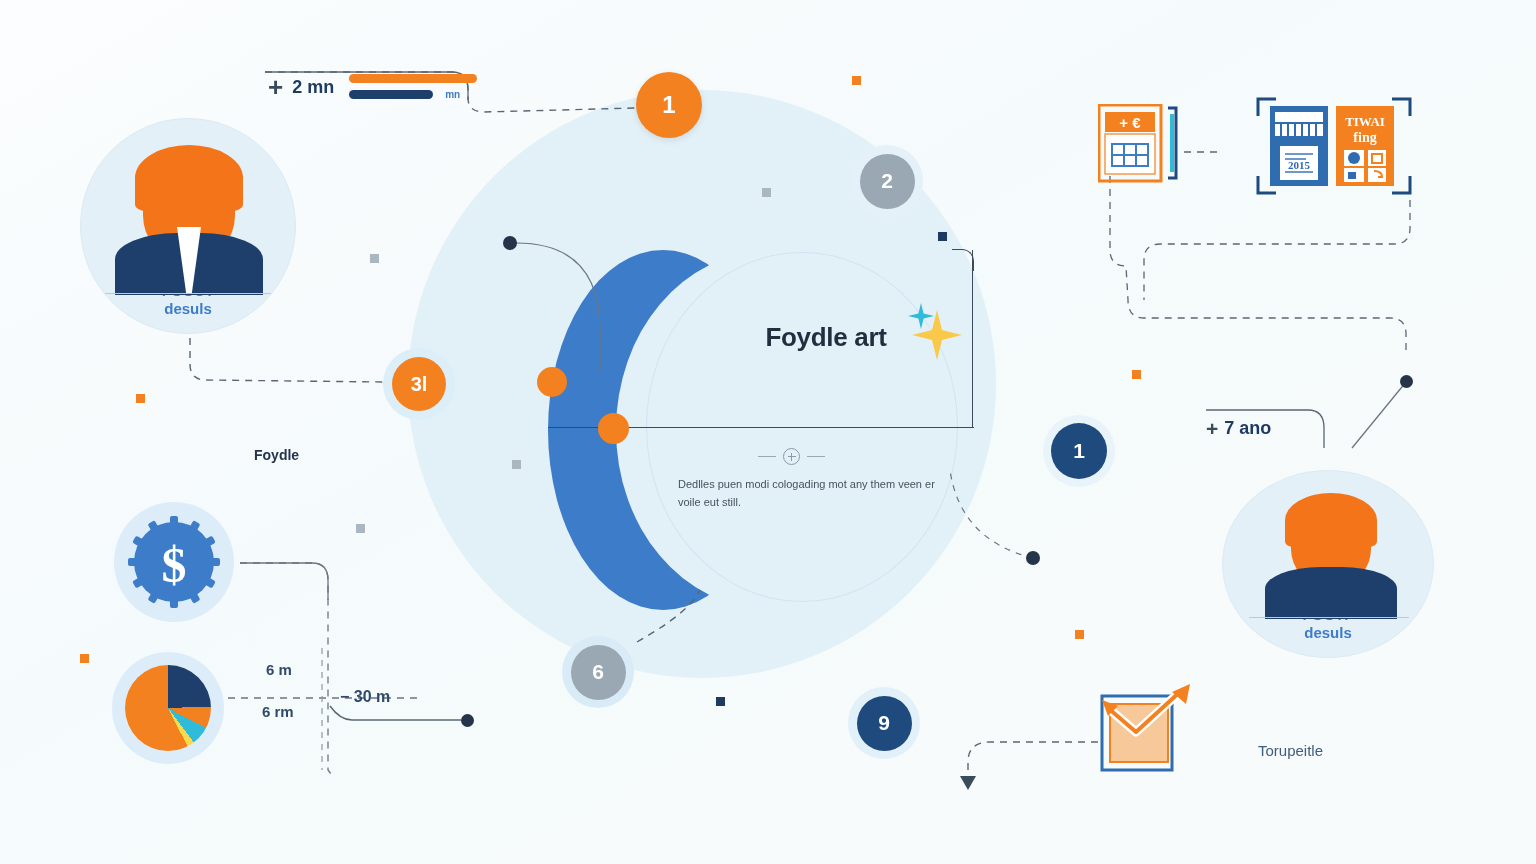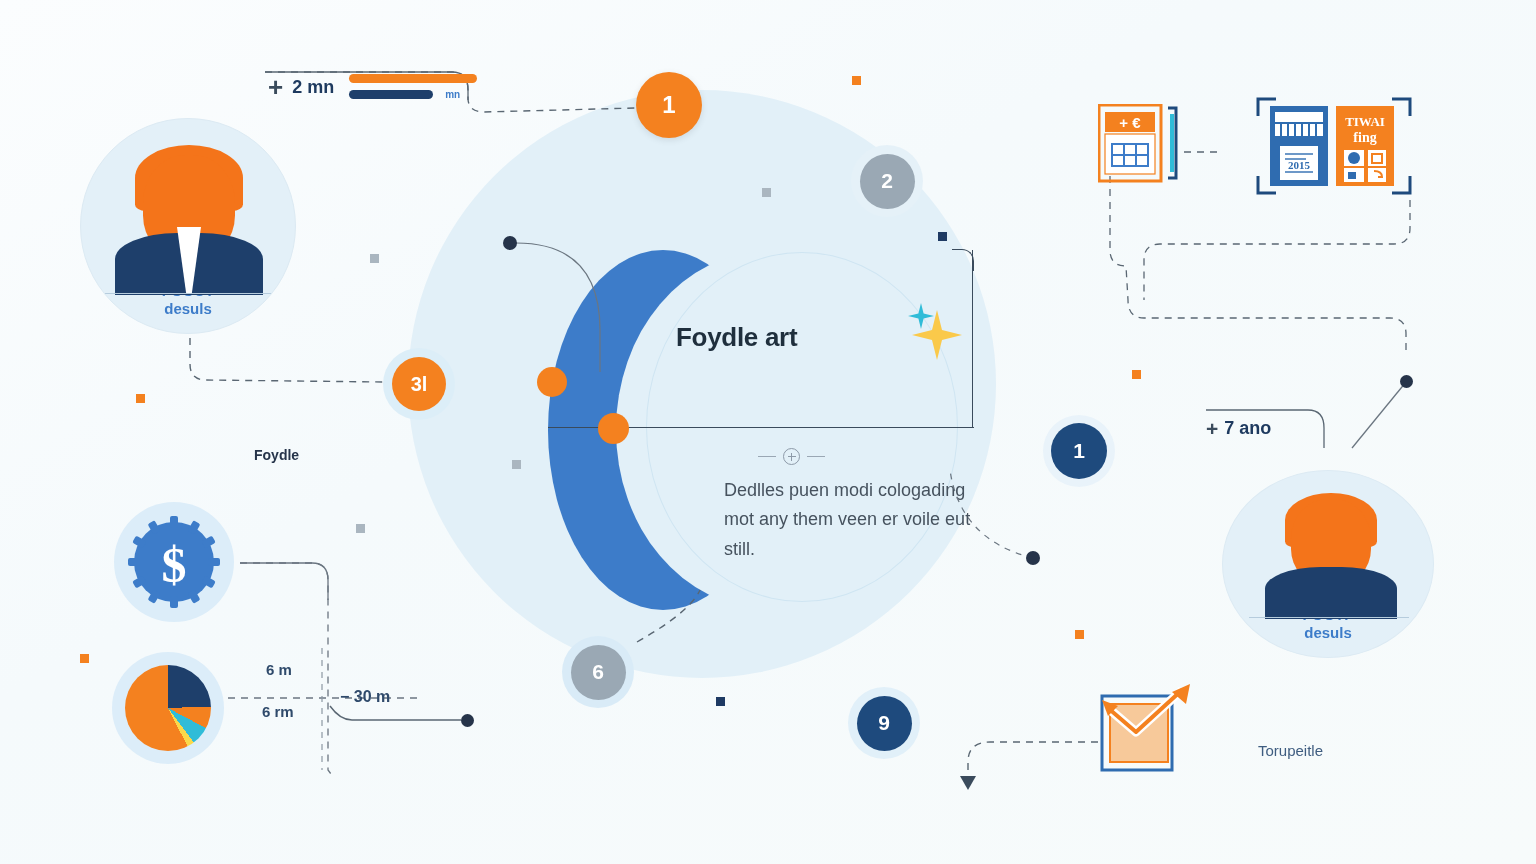"Foydle art" .title-line1 { text-align: none -> center }
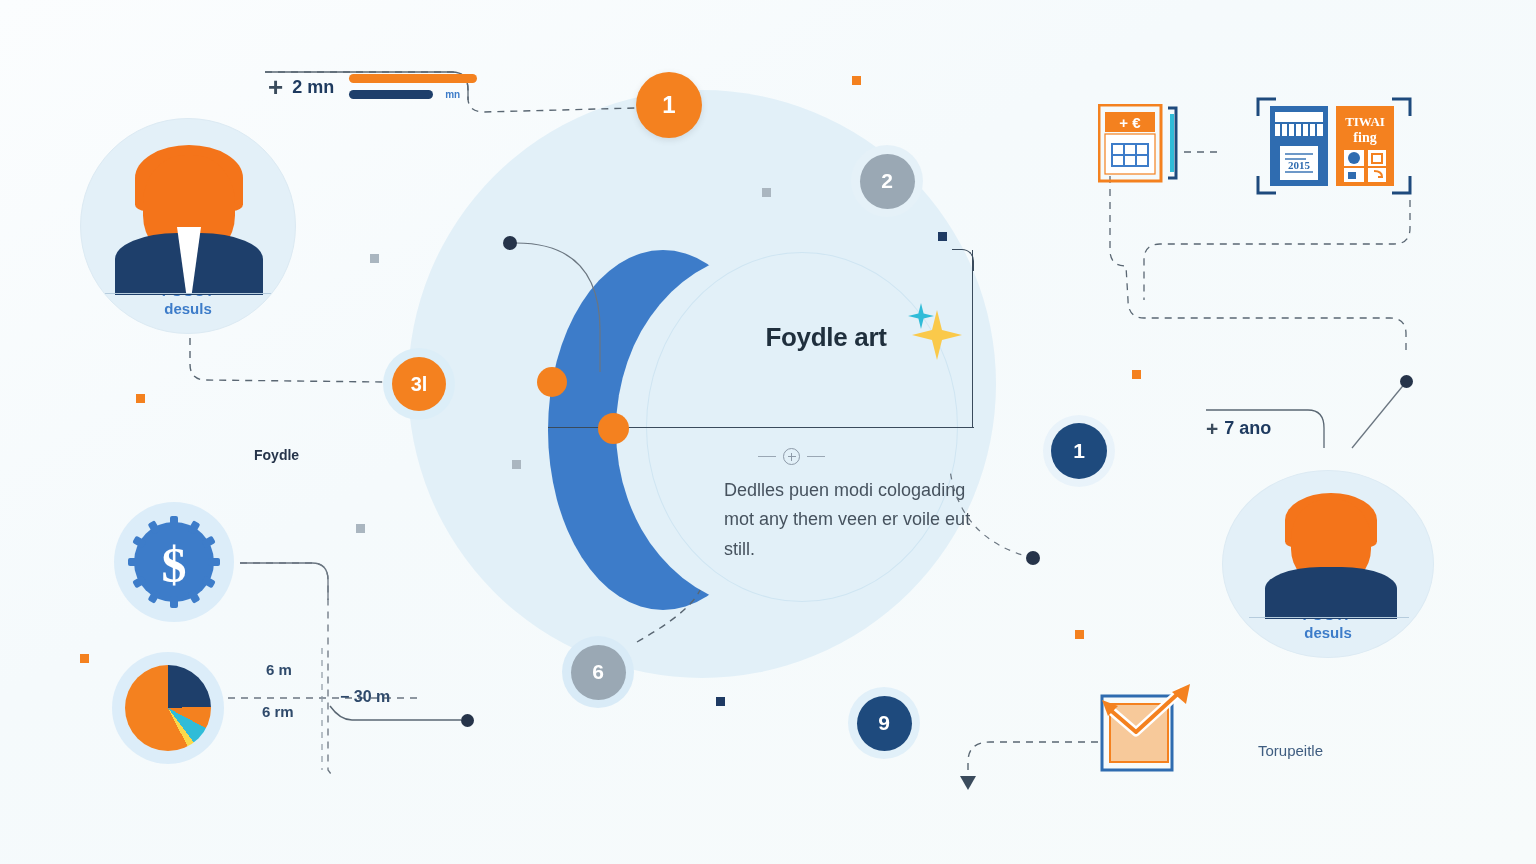"Dedlles puen modi cologading mot" #body-text { font-size: 18px -> 11px; margin-left: 46px -> none }
